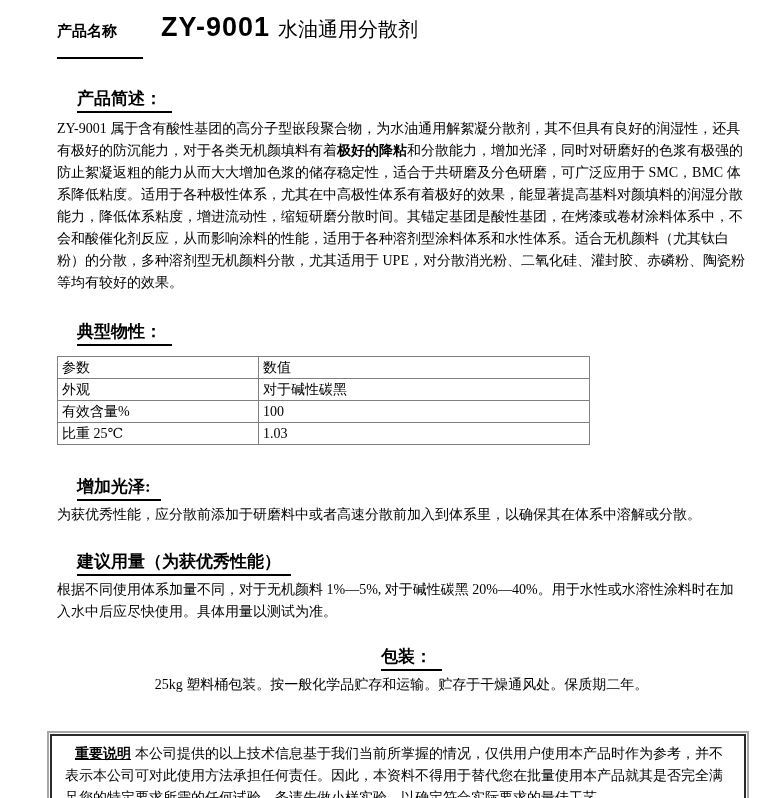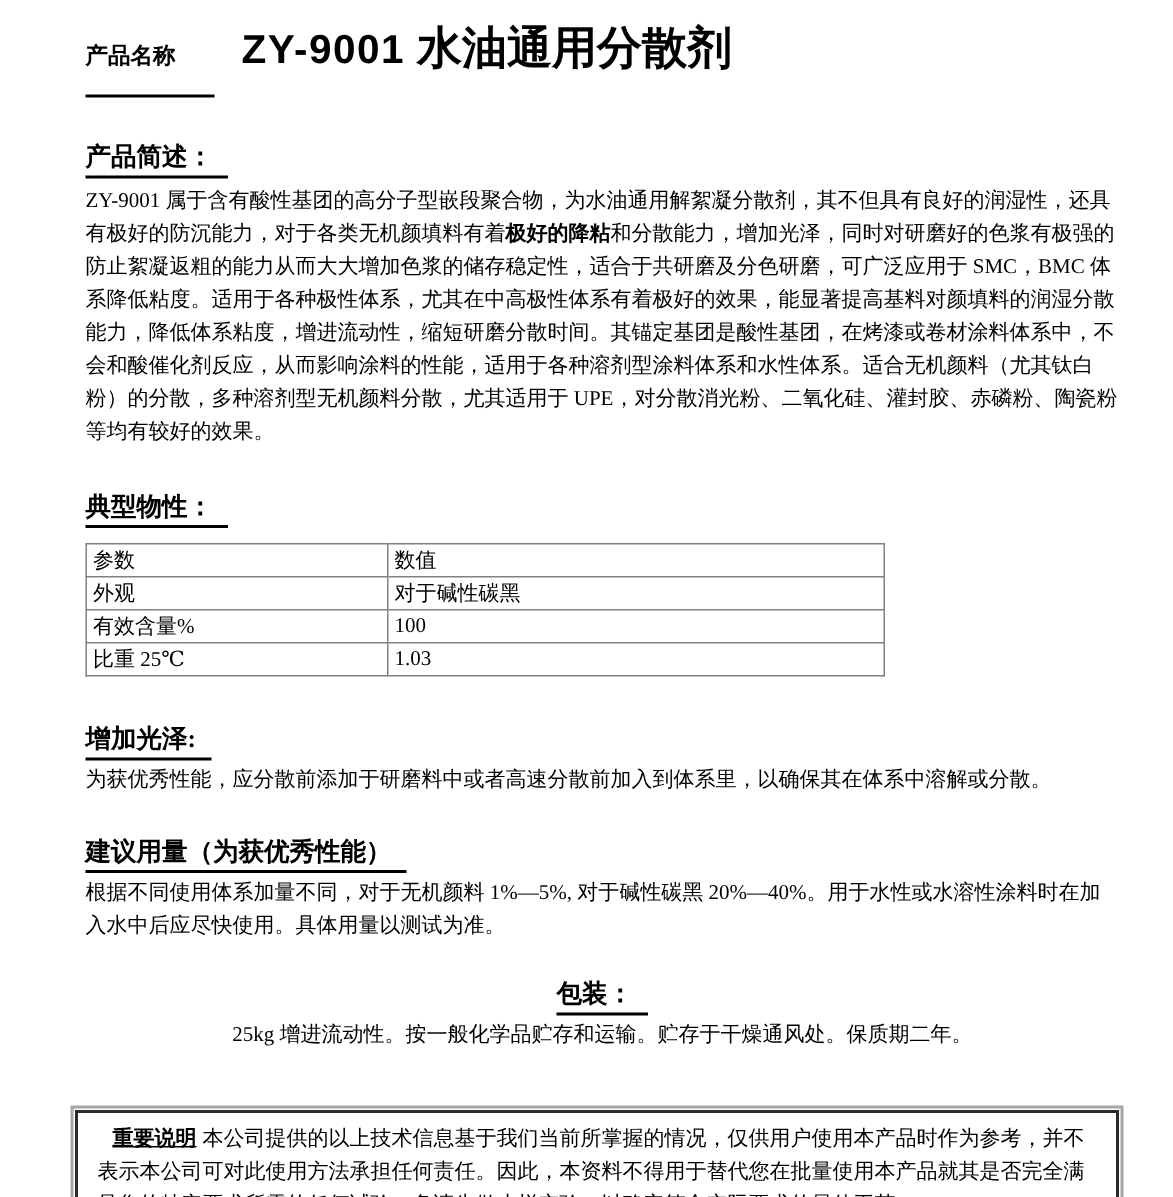"水油通用分散剂" .doc-title-cn { font-size: 30px -> 20px; font-weight: bold -> normal }
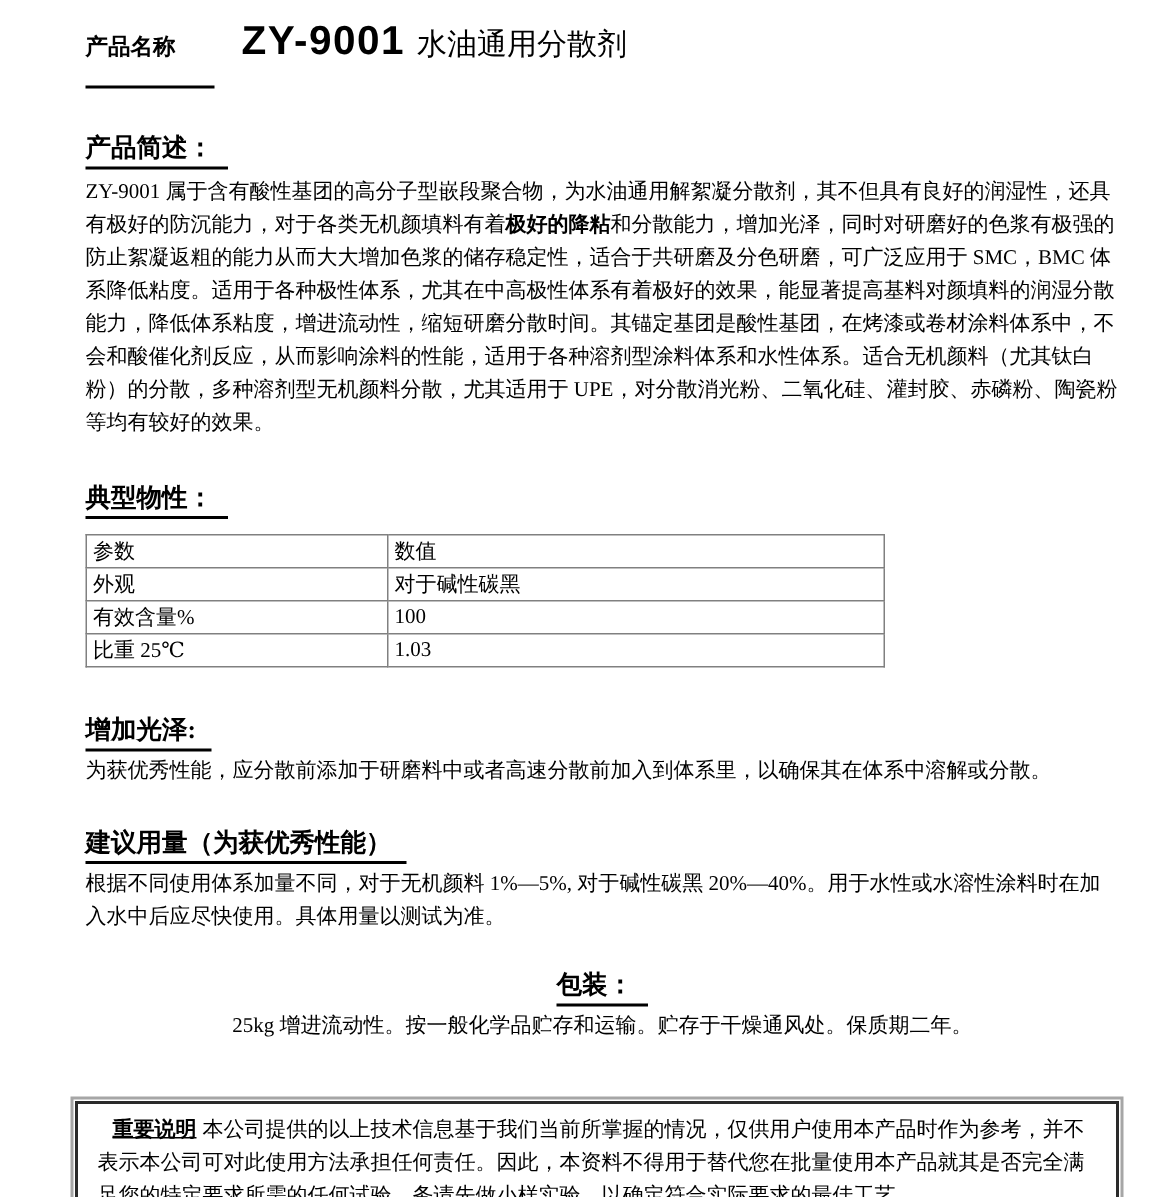"产品简述：" .sec-head { margin-left: none -> 20px }
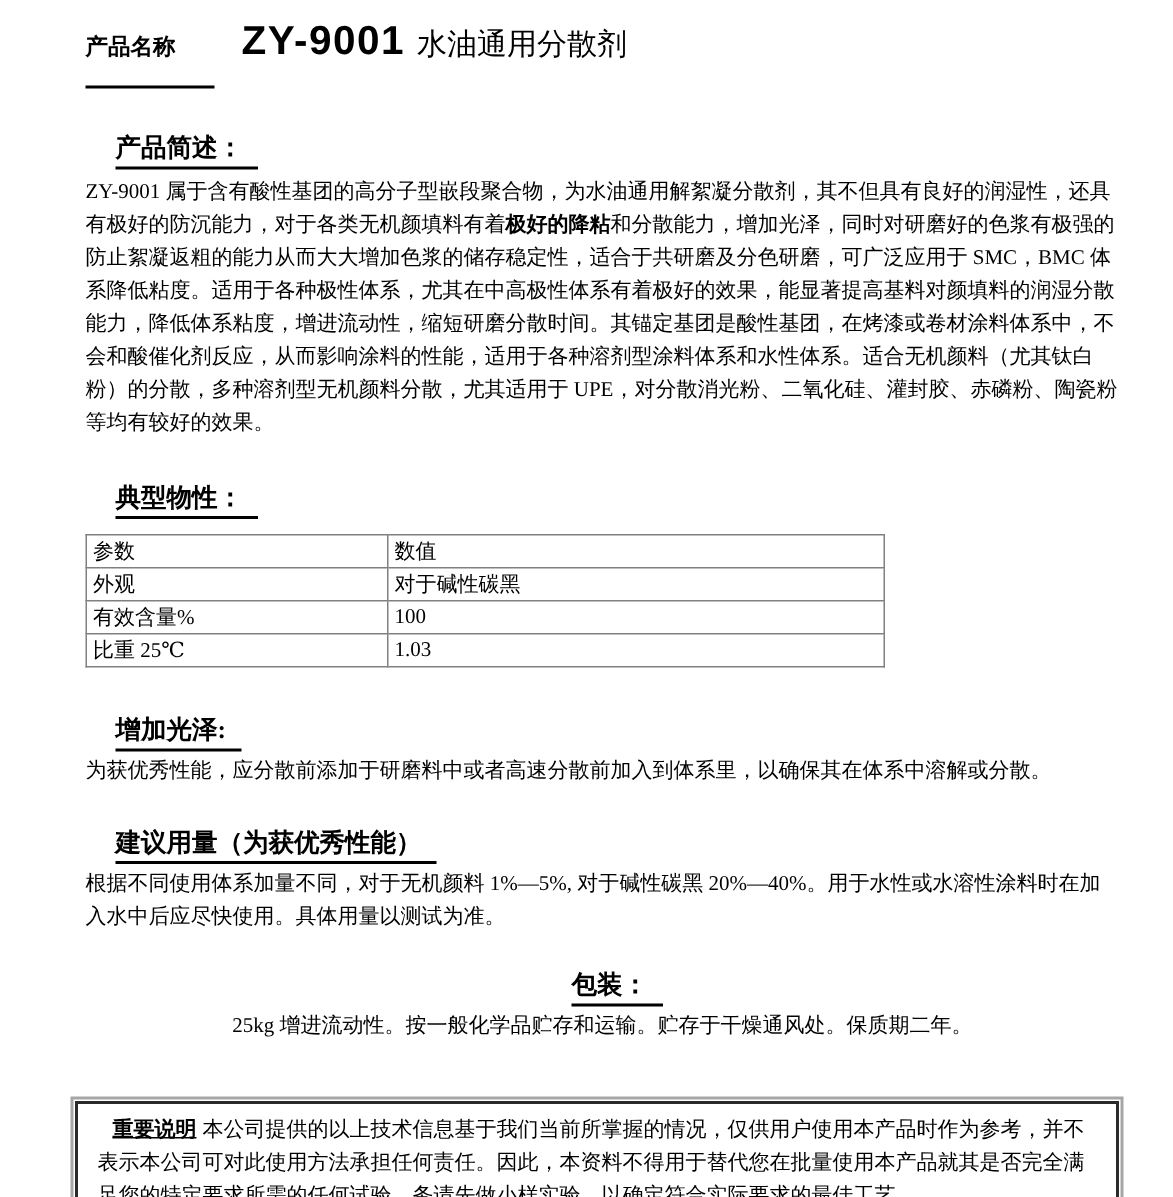"25kg 增进流动性。按一般化学品贮存和运输。贮存于干燥通风处。保质期二年。" div.sec-body { text: 增进流动性 -> 塑料桶包装 }
